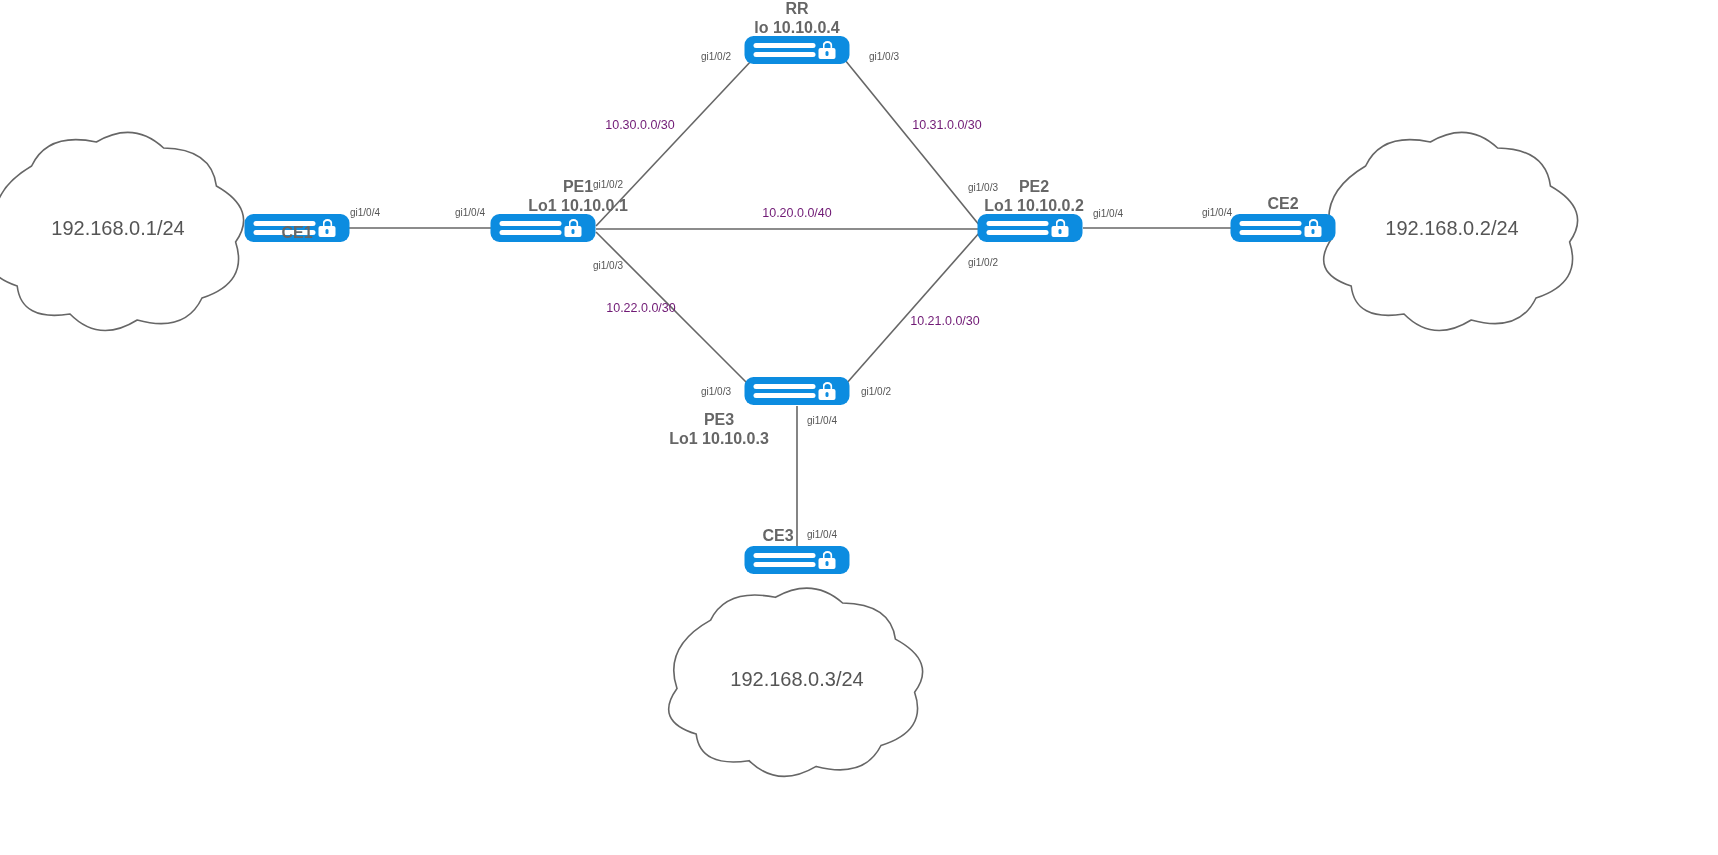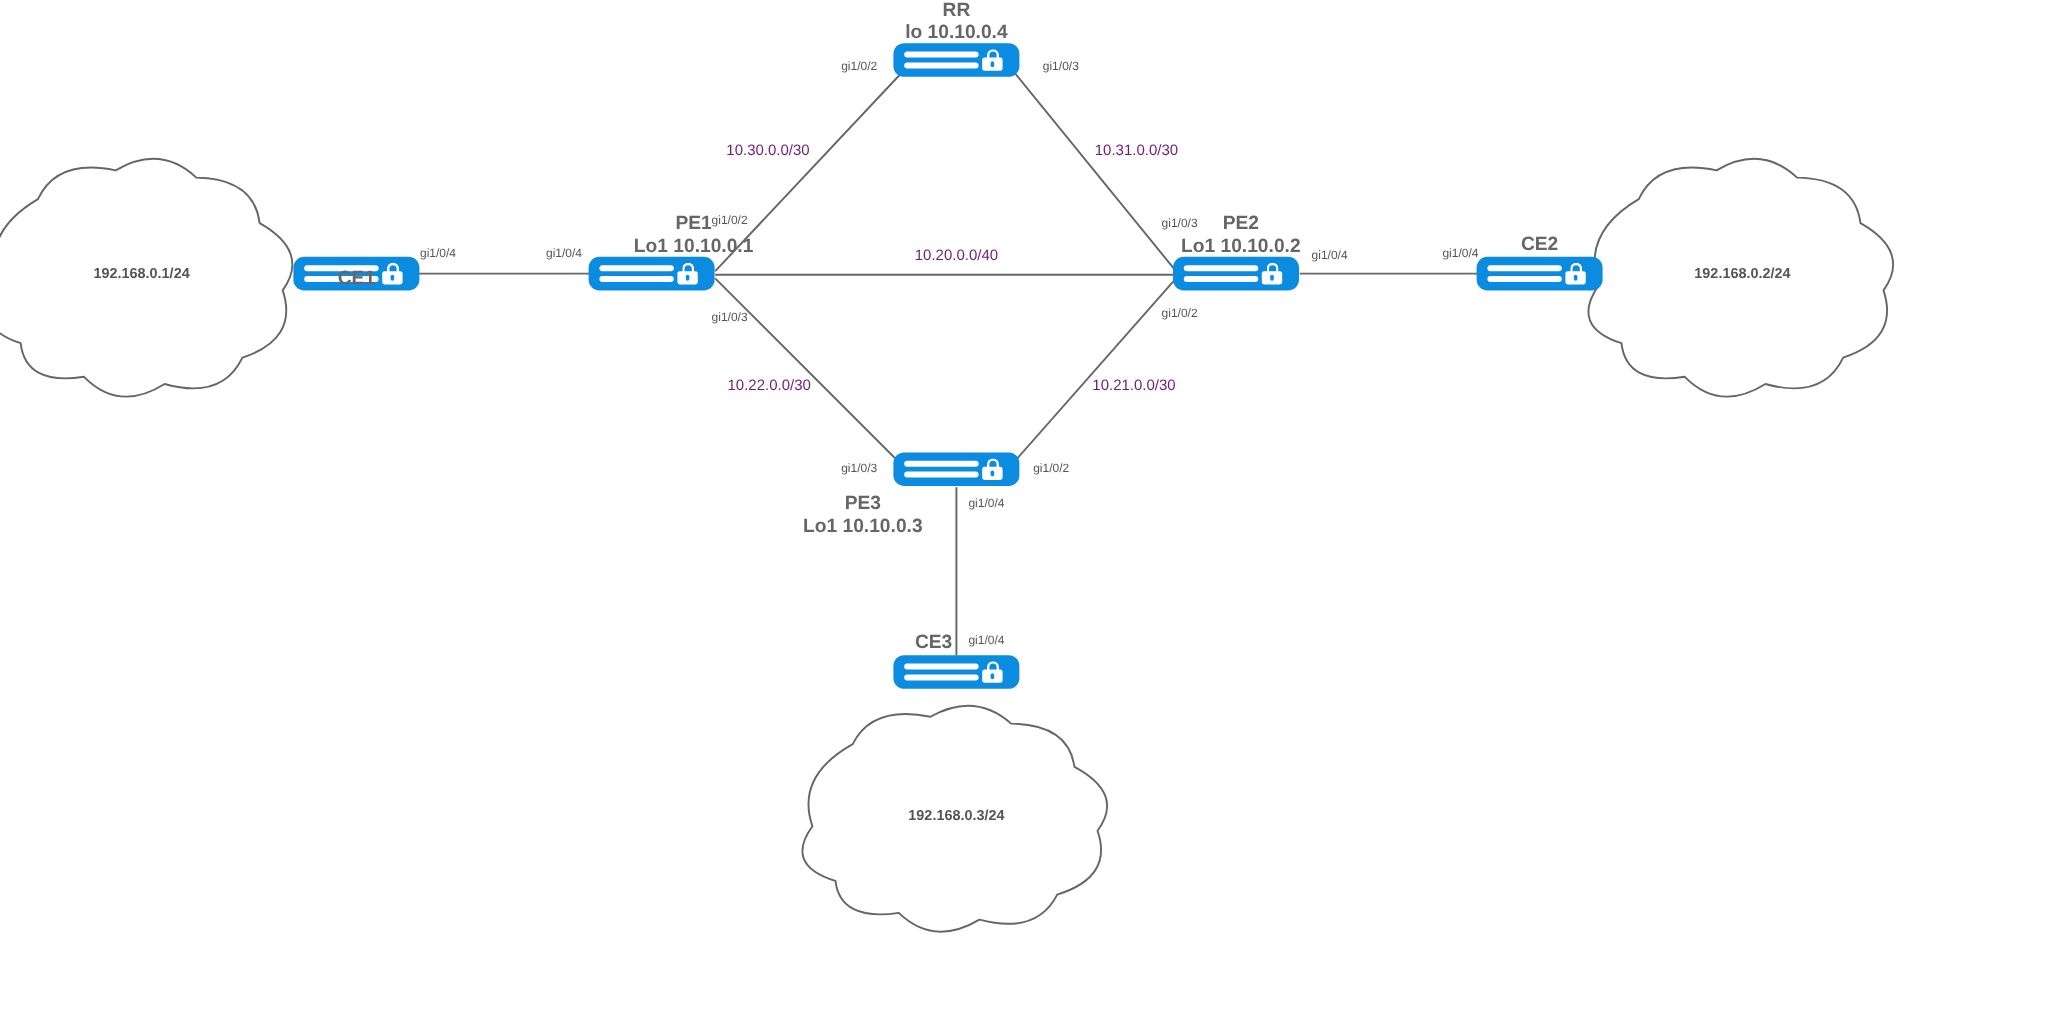"192.168.0.1/24" .clabel { font-size: 12px -> 20px; font-weight: bold -> normal }
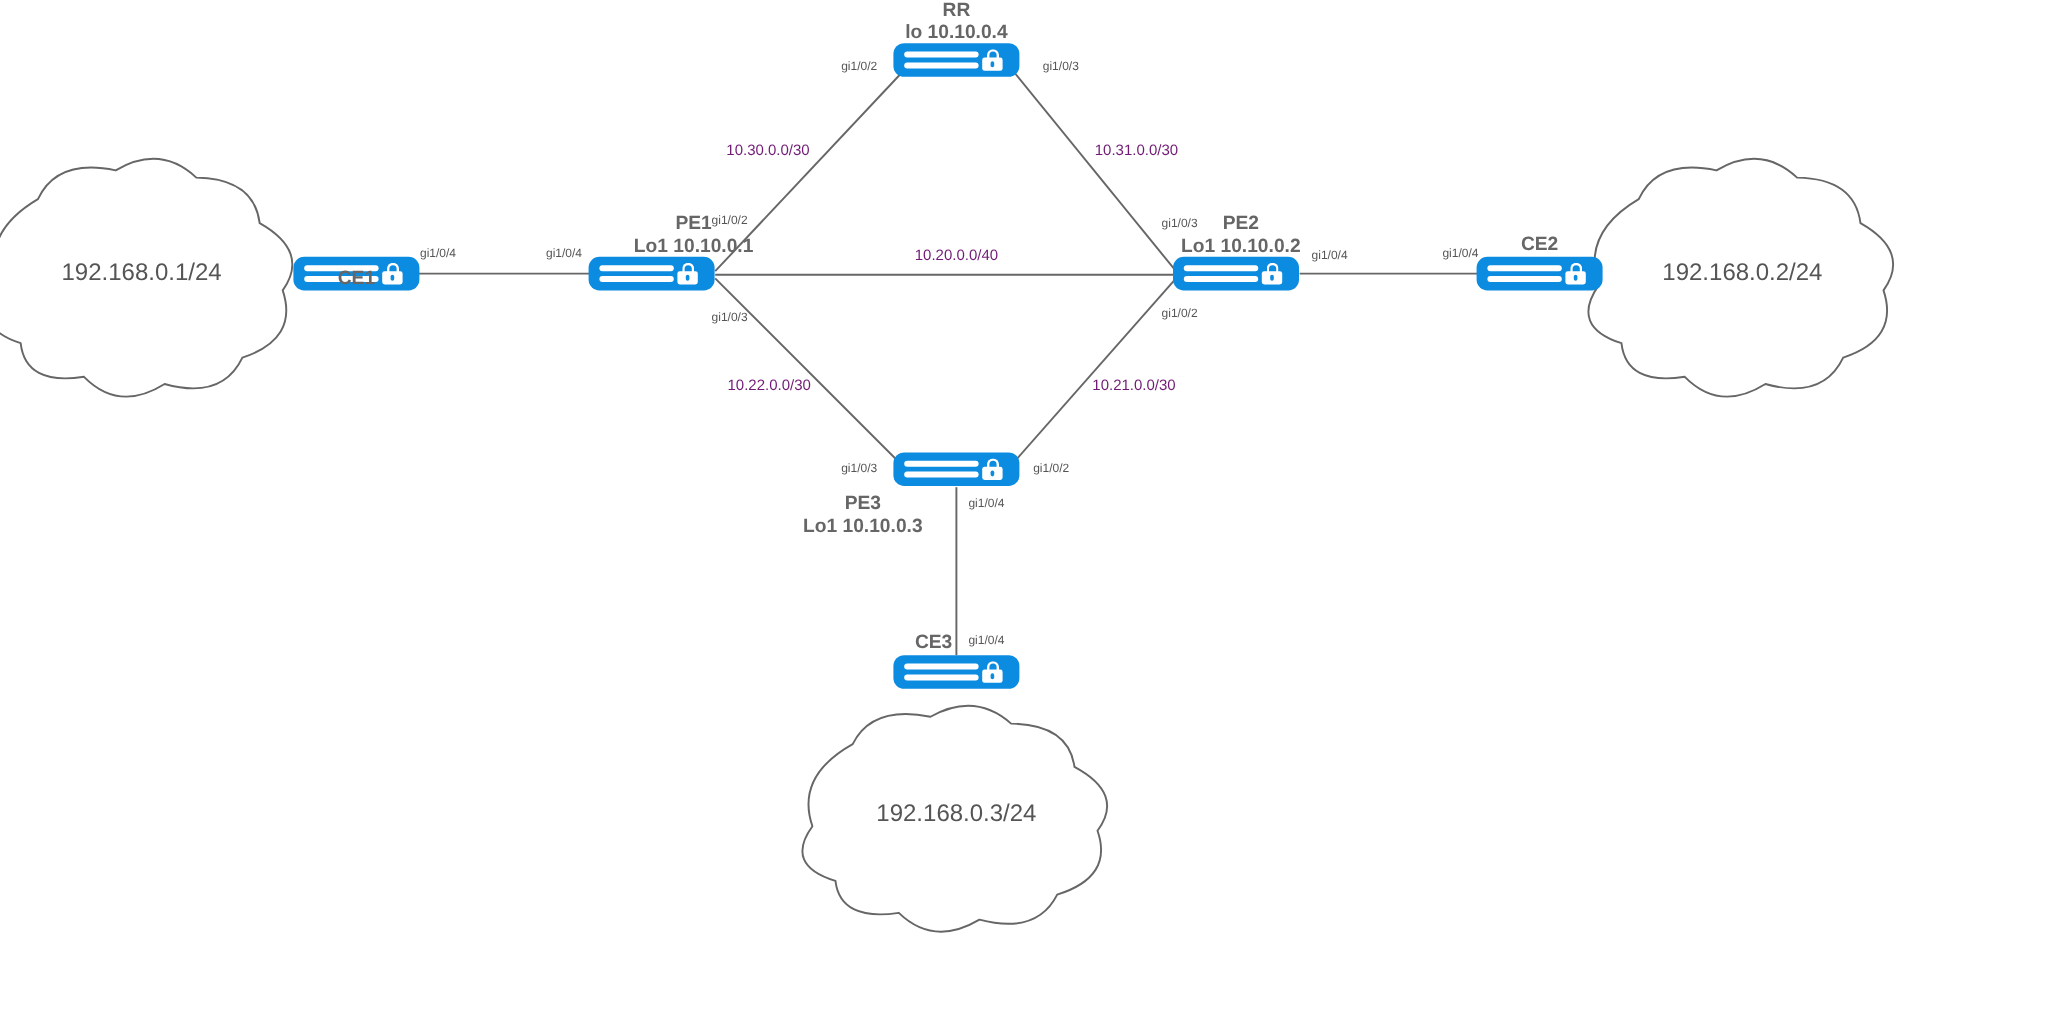"10.22.0.0/30" div.llabel { top: 321px -> 308px }
